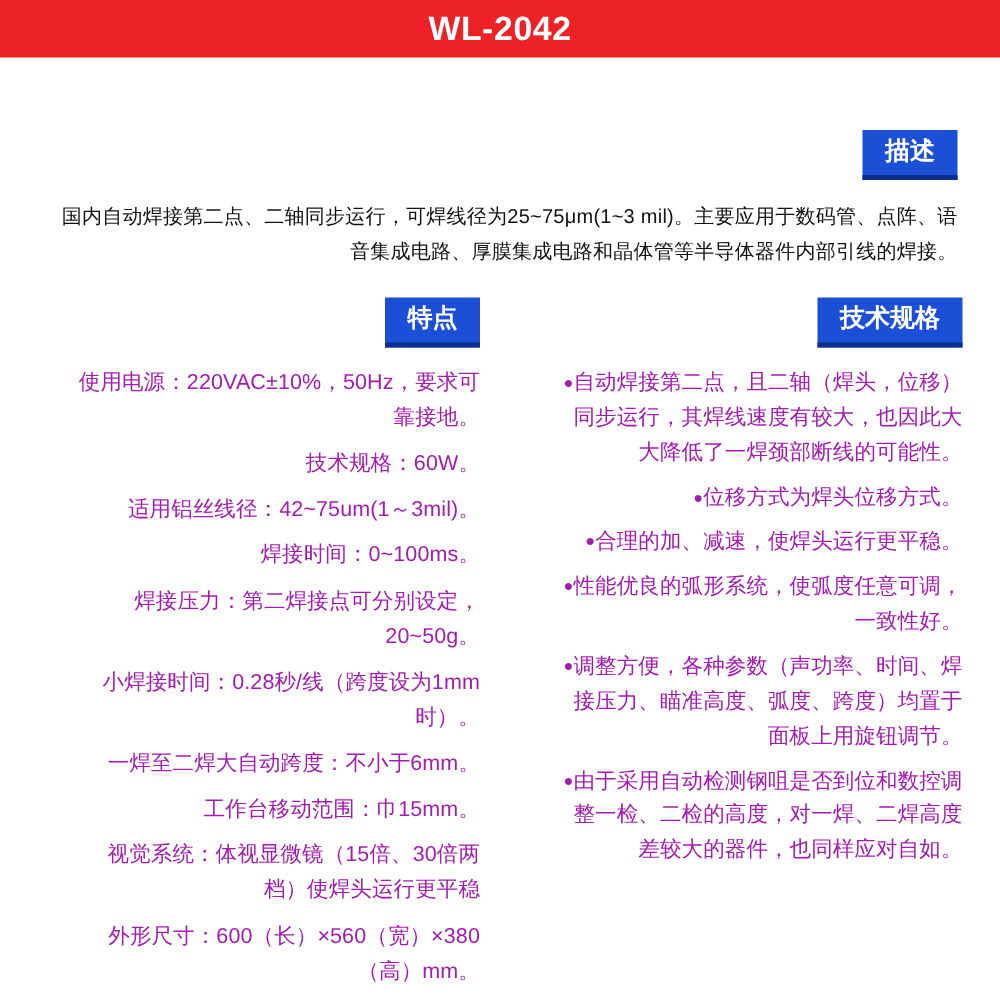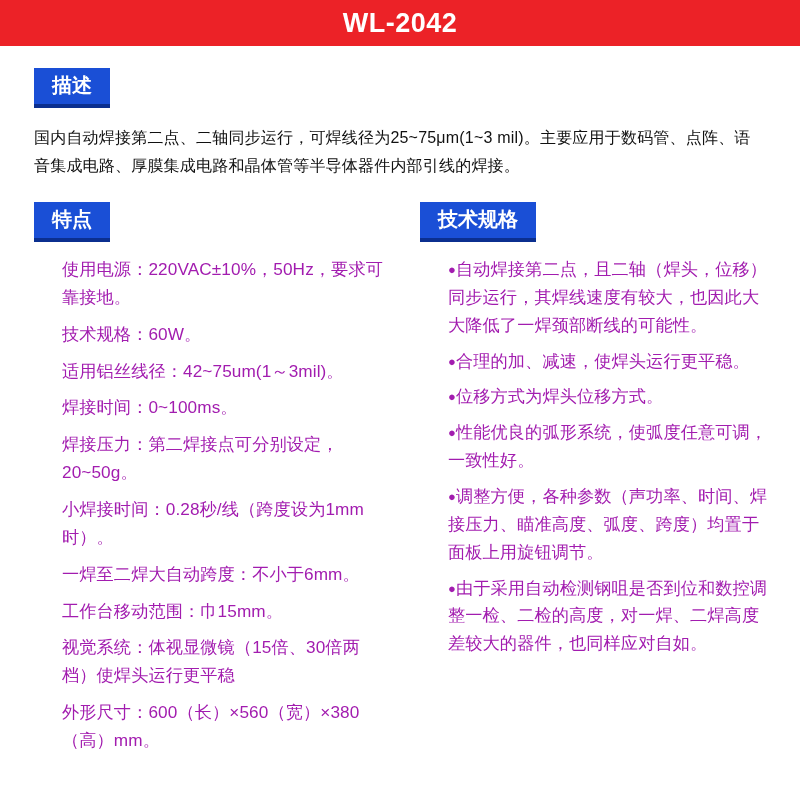"WL-2042" .page { text-align: none -> right }
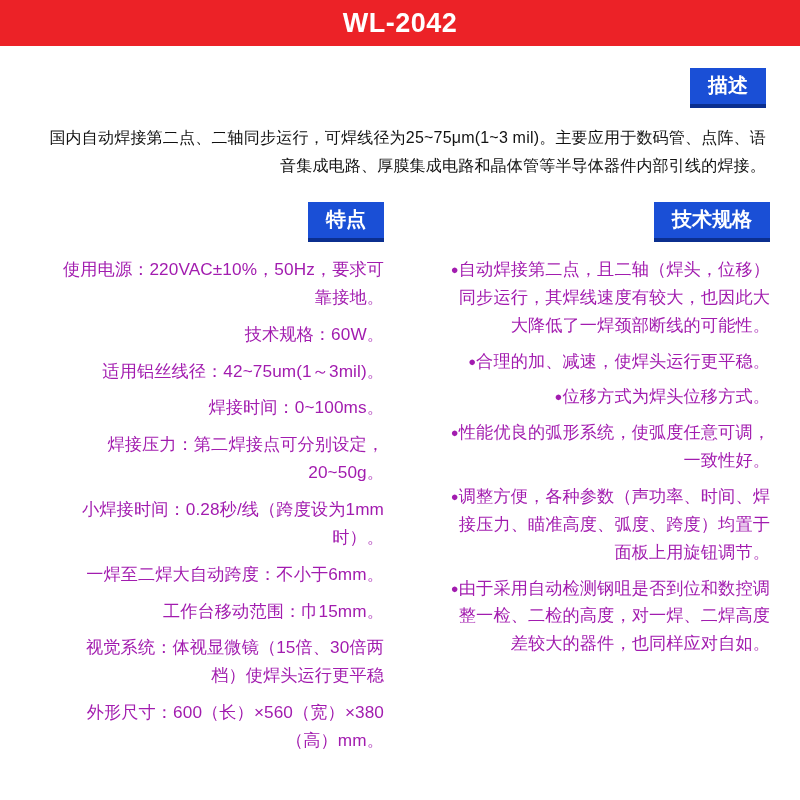"描述" .desc-block { margin-top: none -> 36px }
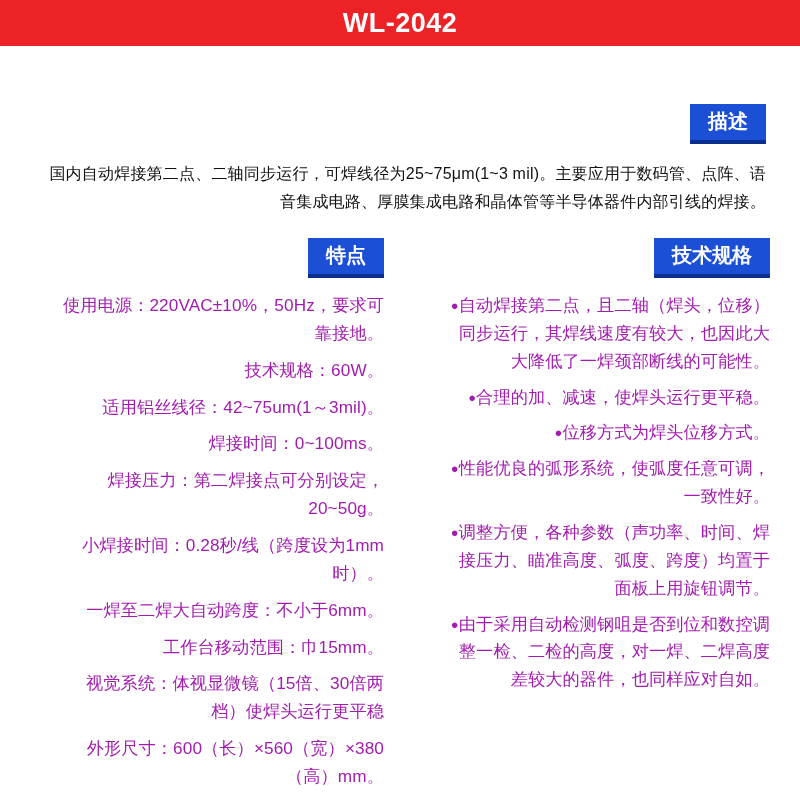"●合理的加、减速，使焊头运行更平稳。" div.item { order: before "●位移方式为焊头位移方式。" -> after "●位移方式为焊头位移方式。" }
